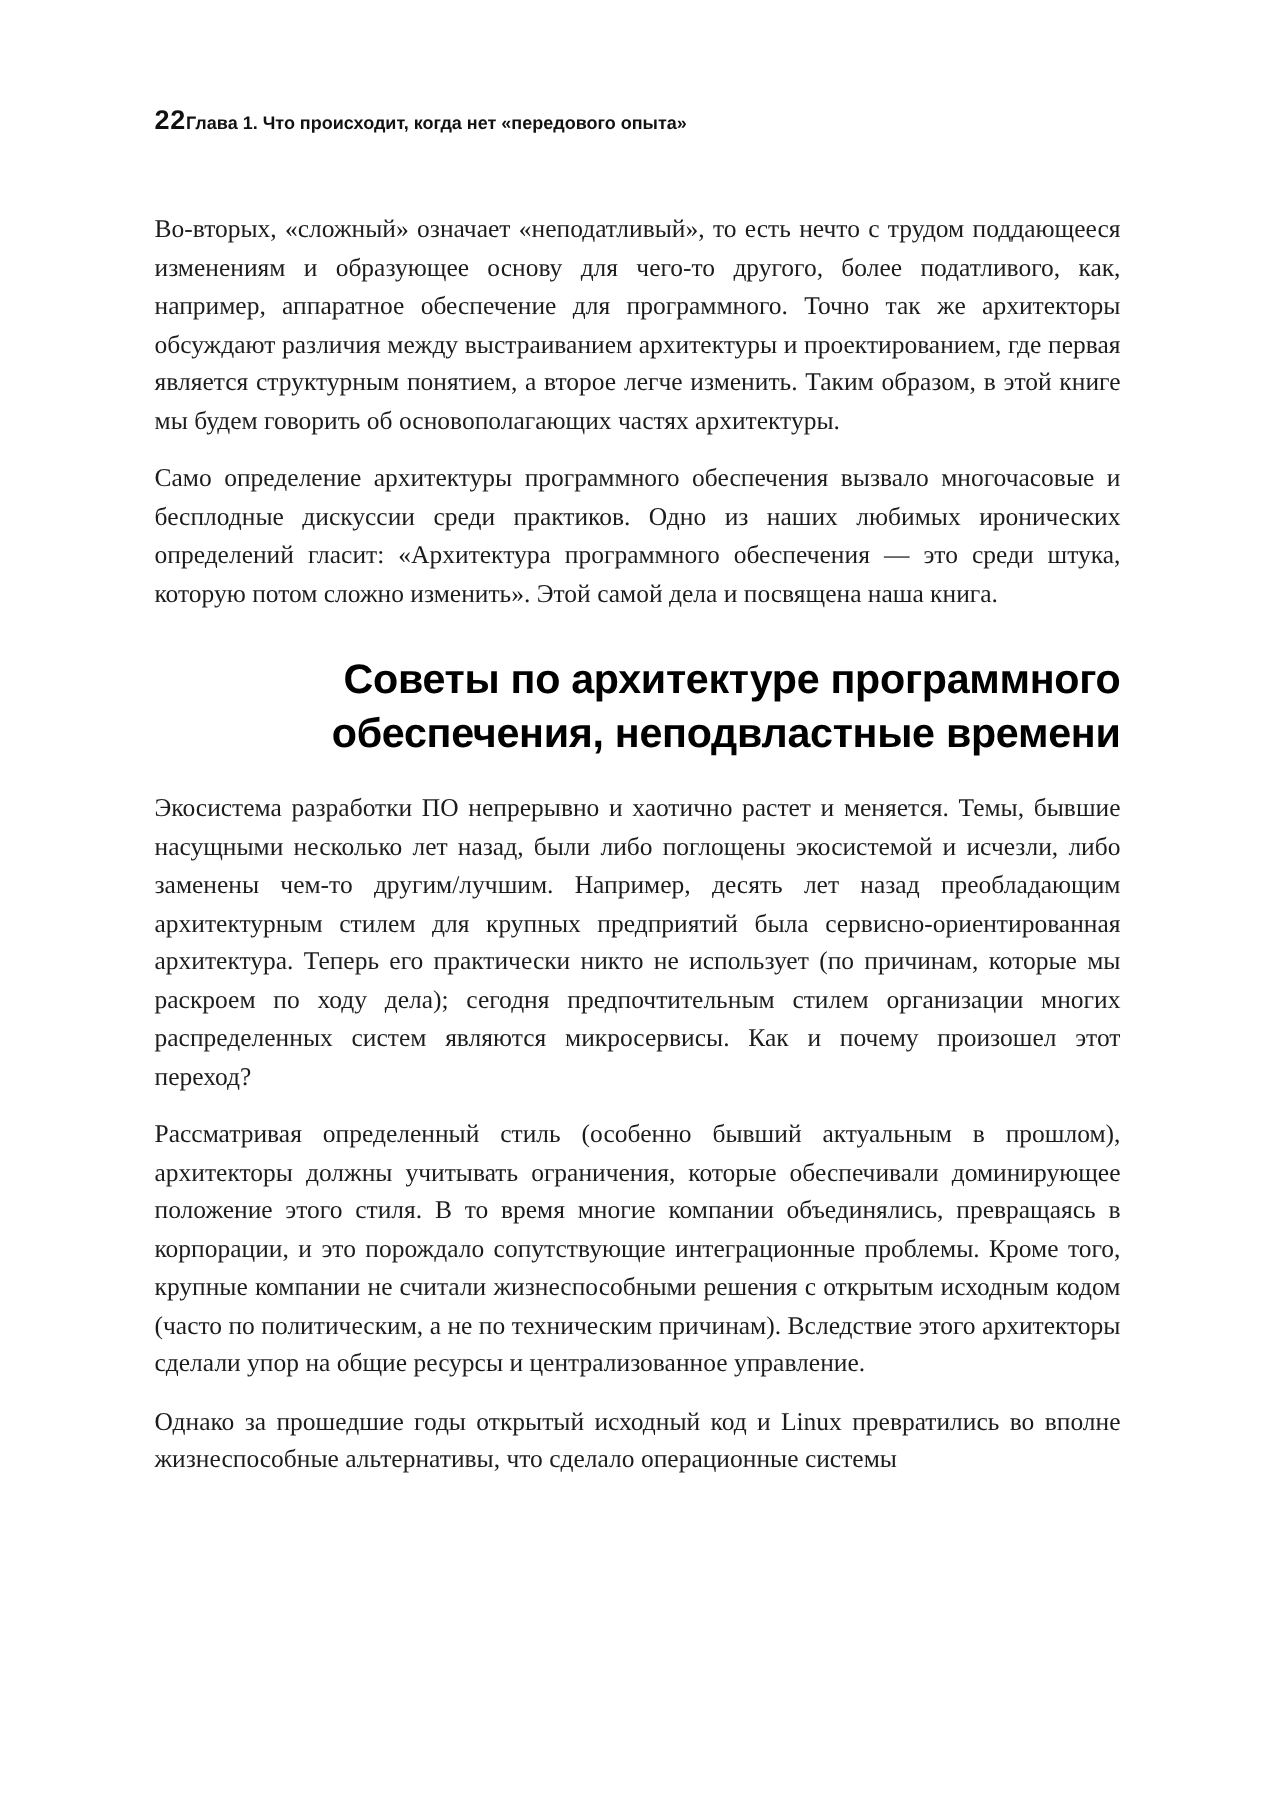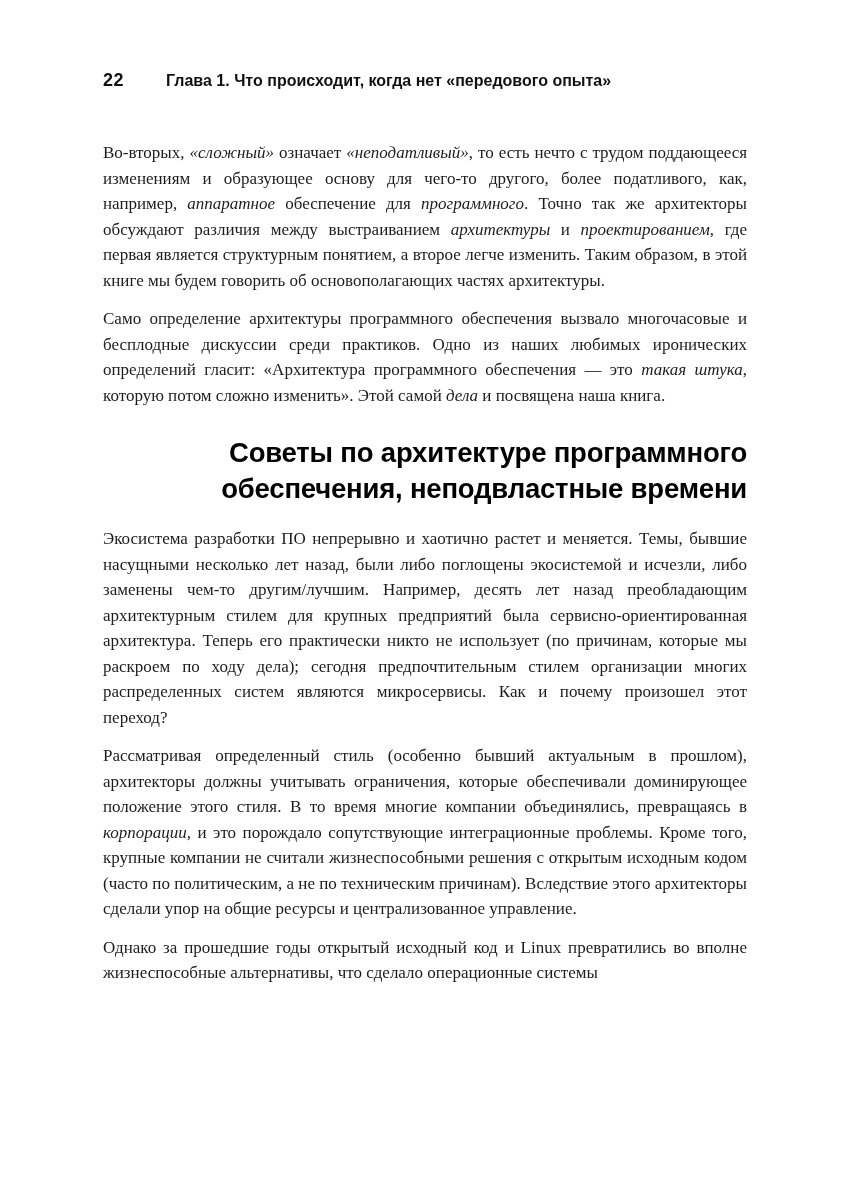"Глава 1. Что происходит, когда" .chapter { font-size: 16px -> 12px; margin-left: 42px -> none }
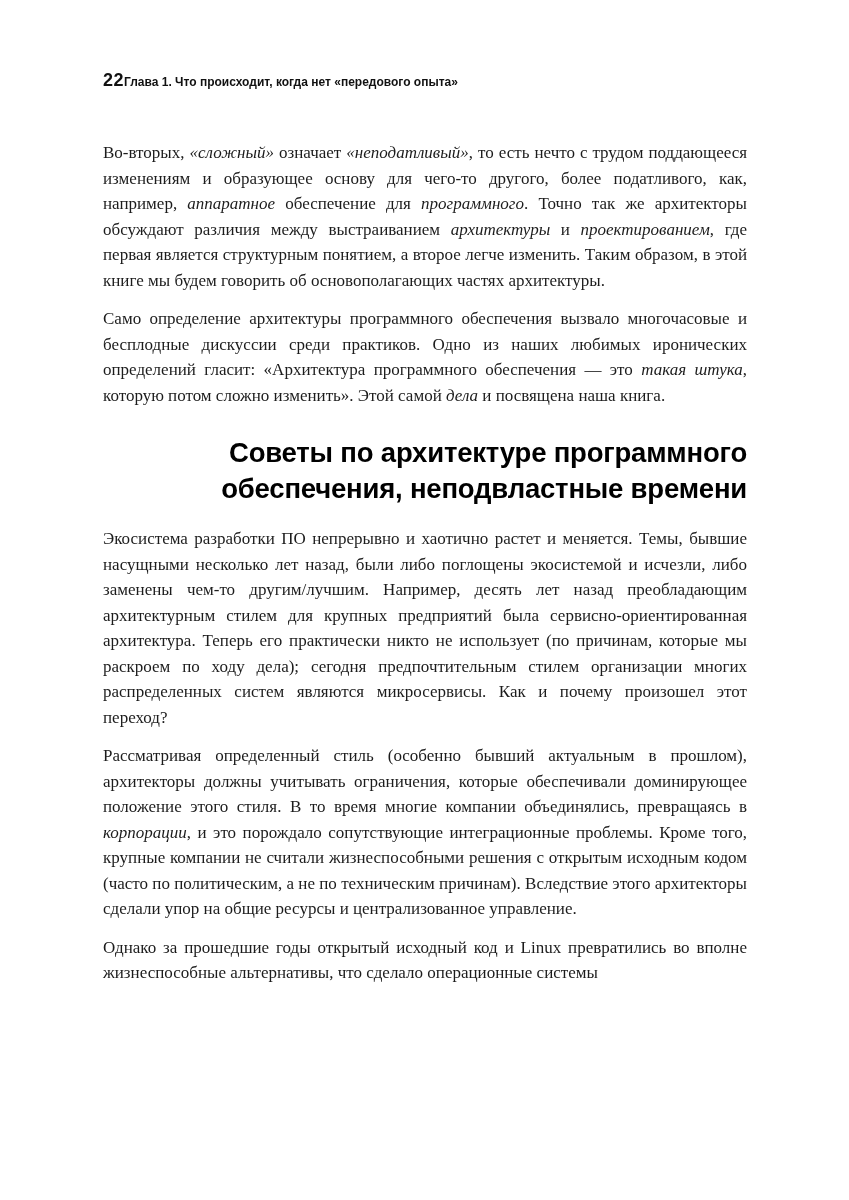"«сложный»" .it { font-style: italic -> none }
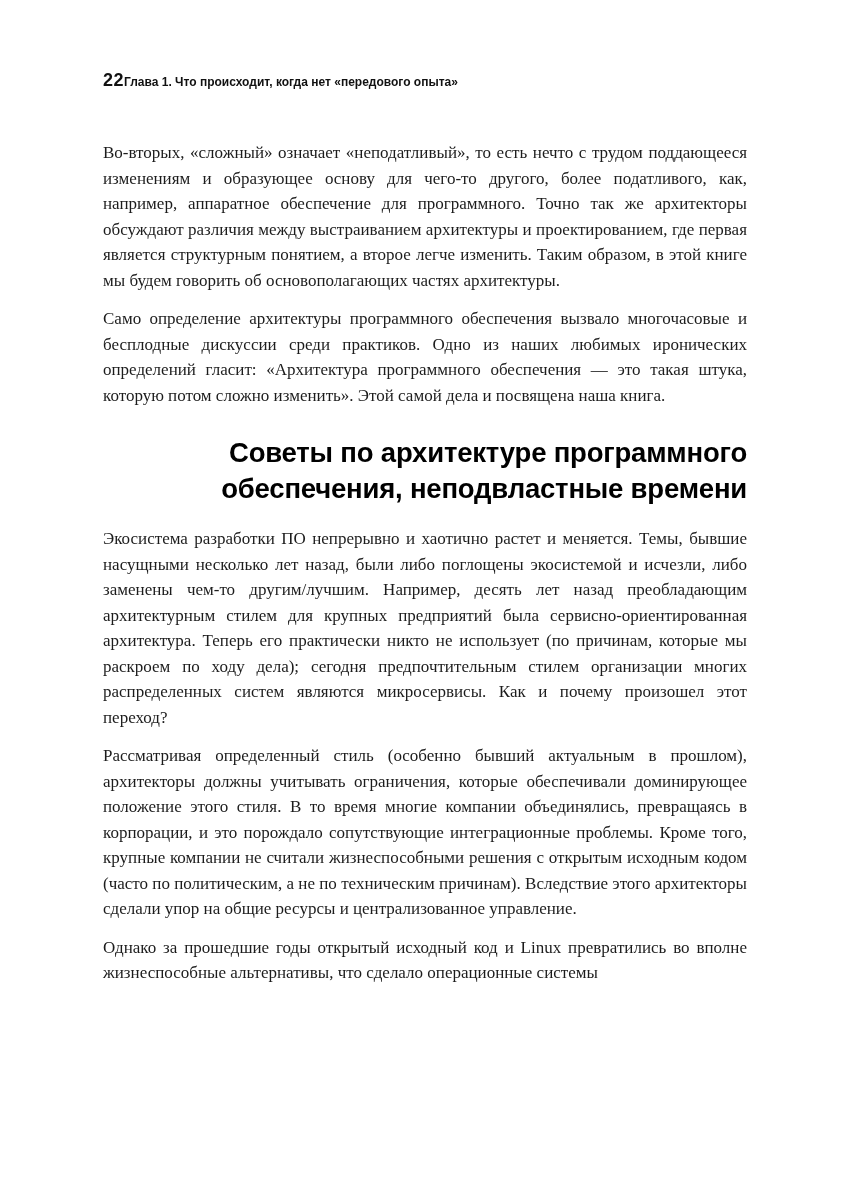"такая штука" span.it { text: такая -> среди }
